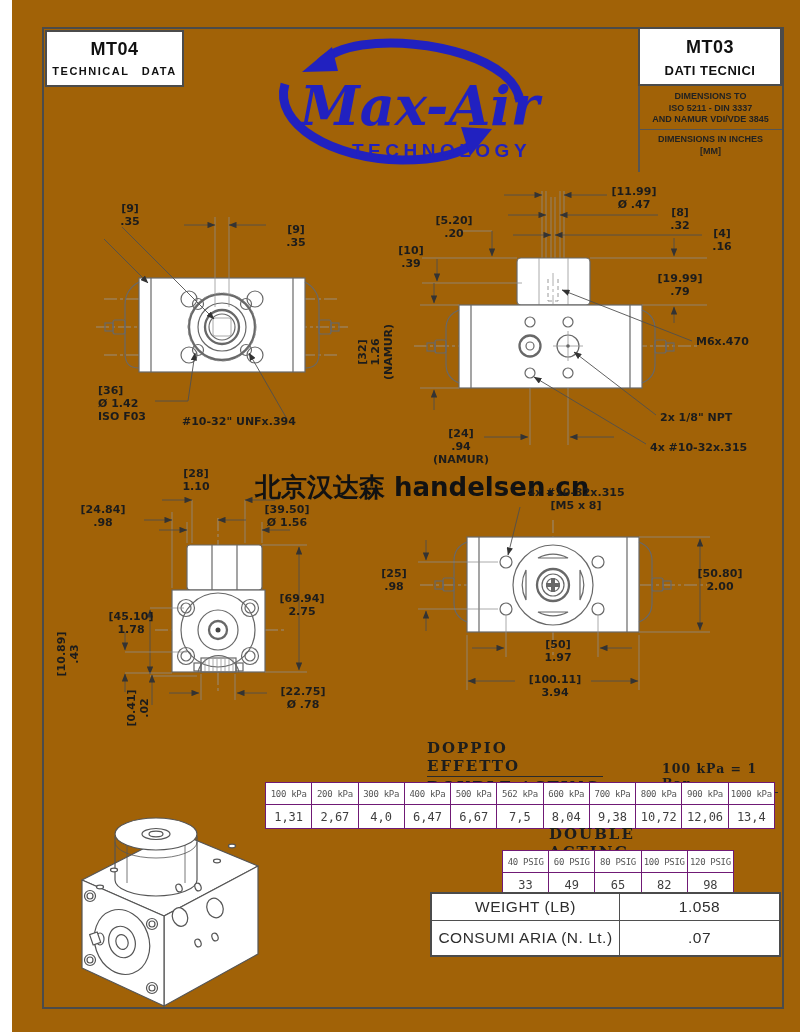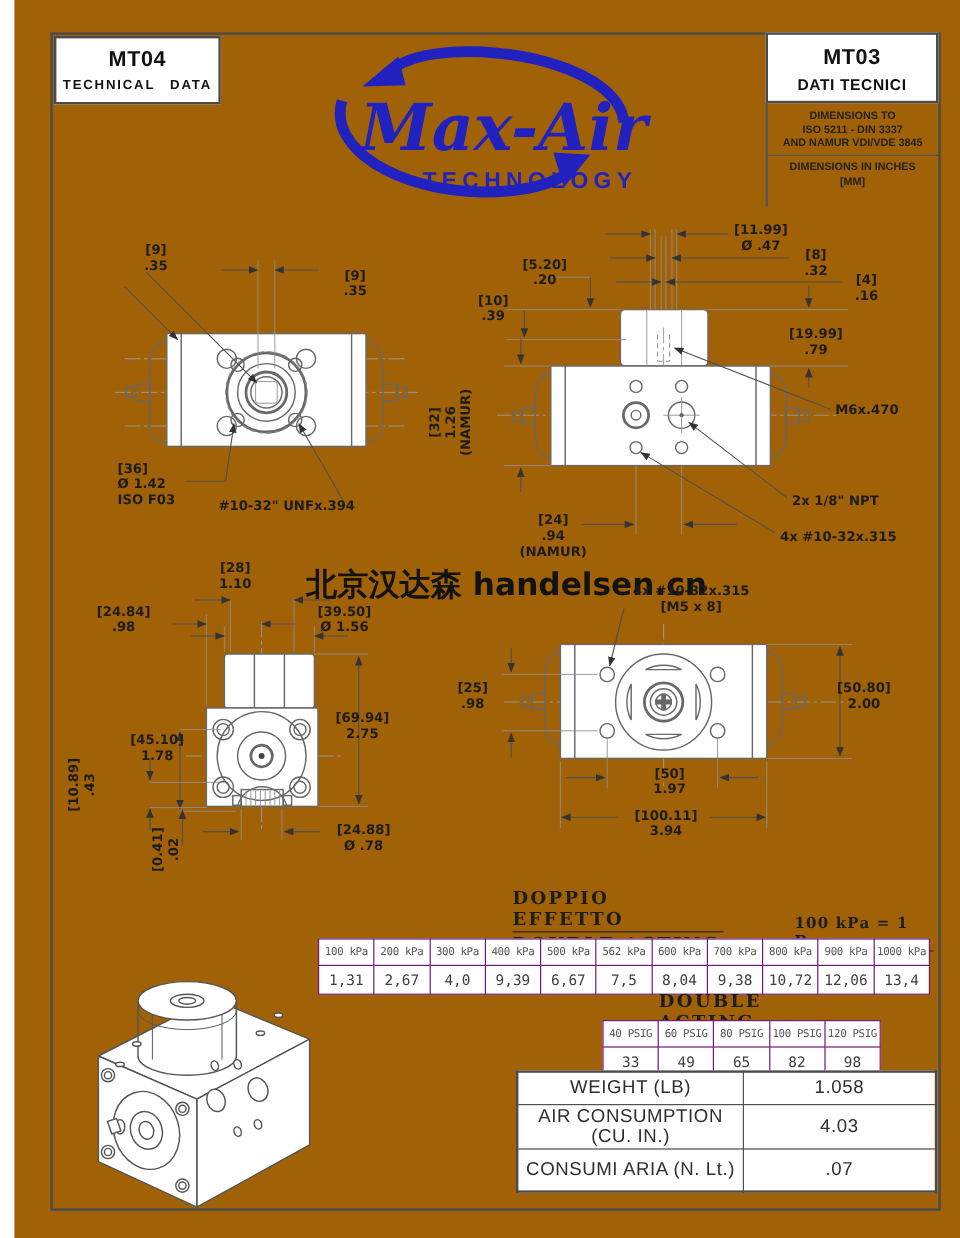"[24.88]" div.dim { text: 24.88 -> 22.75 }
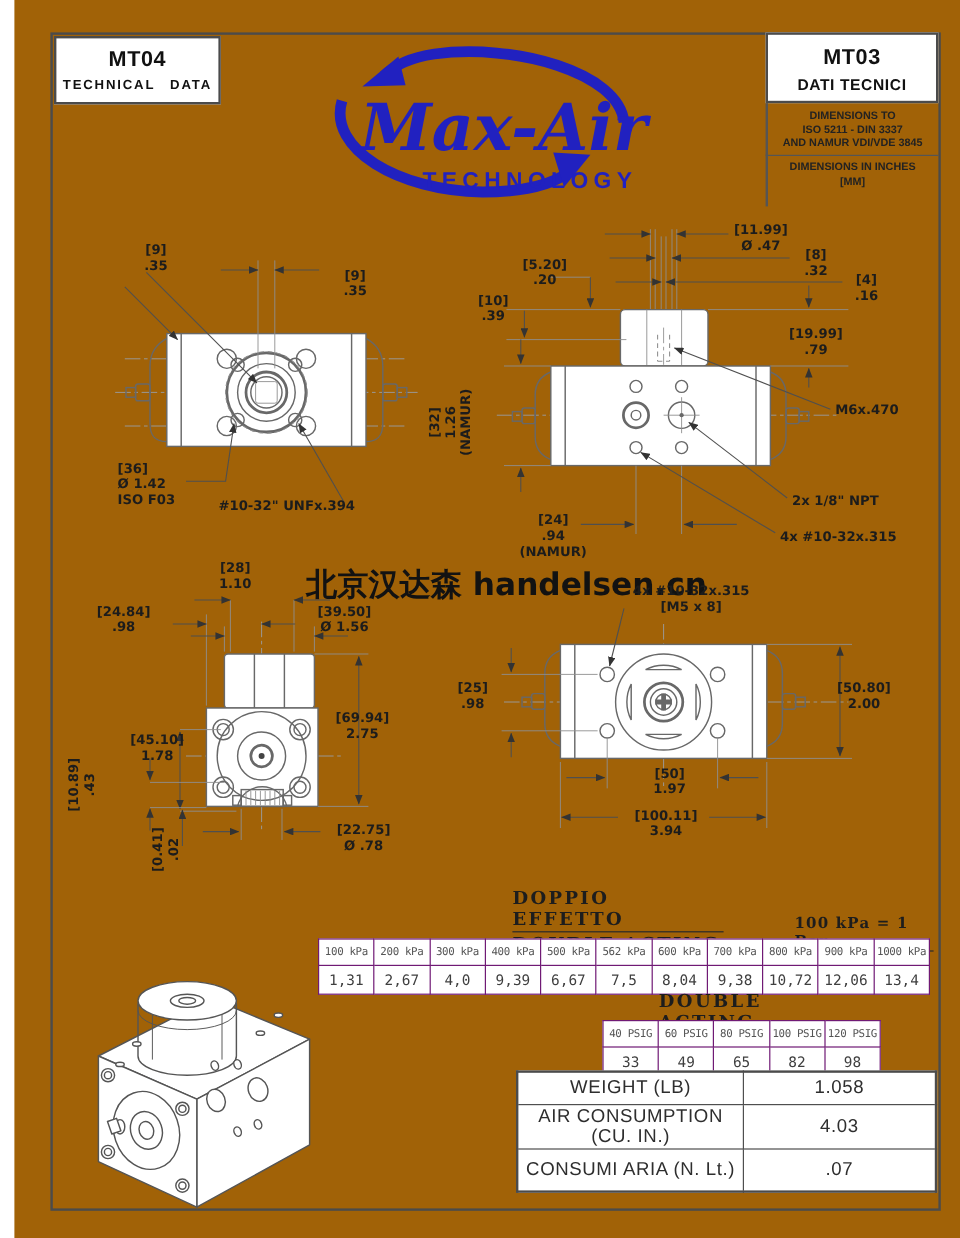"9,39" td.vl { text: 9,39 -> 6,47 }
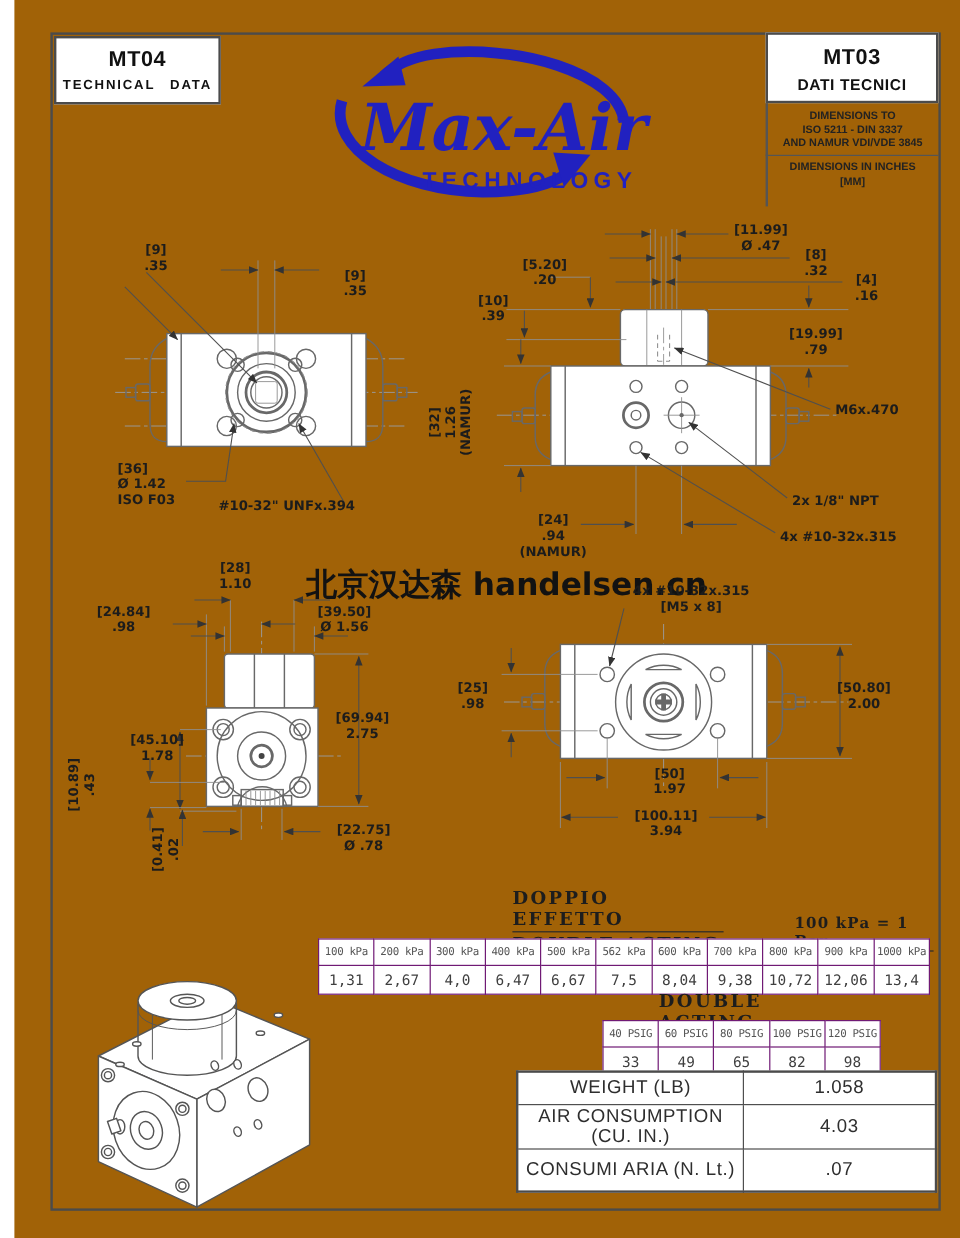"AIR CONSUMPTION" tr { html: <tr> <td>AIR CONSUMPTION (CU. IN.)</td> <td>4.03</td> </tr> -> none }
